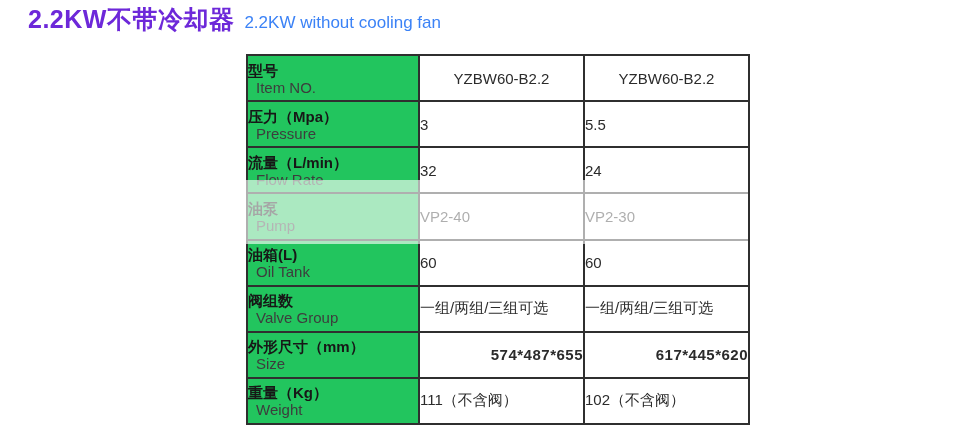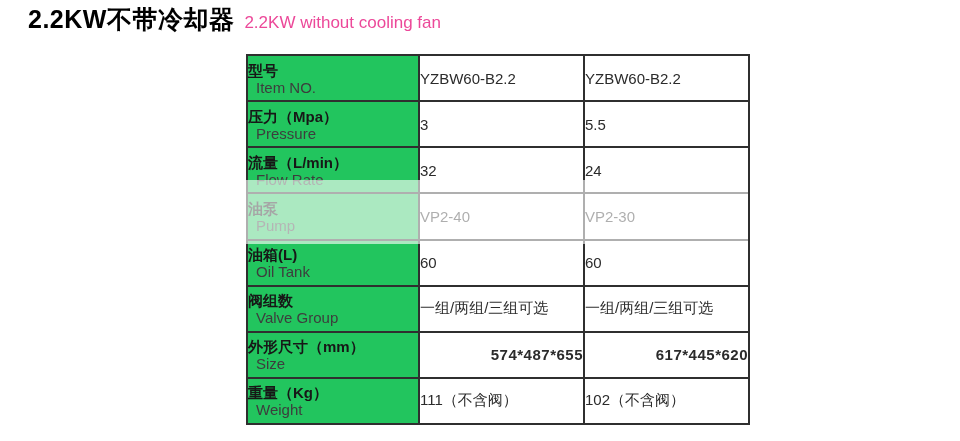"2.2KW不带冷却器" .title-cn { color: #000000 -> #6d28d9 }
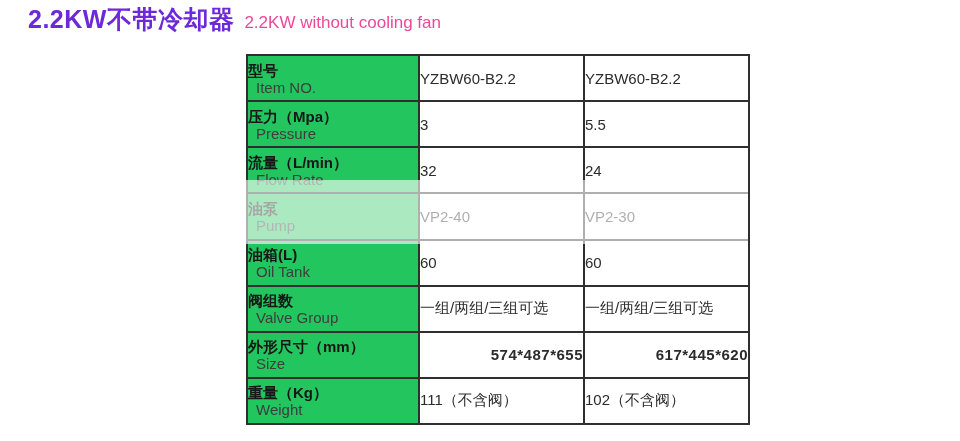"2.2KW without cooling fan" .title-en { color: #ec4899 -> #3b82f6 }
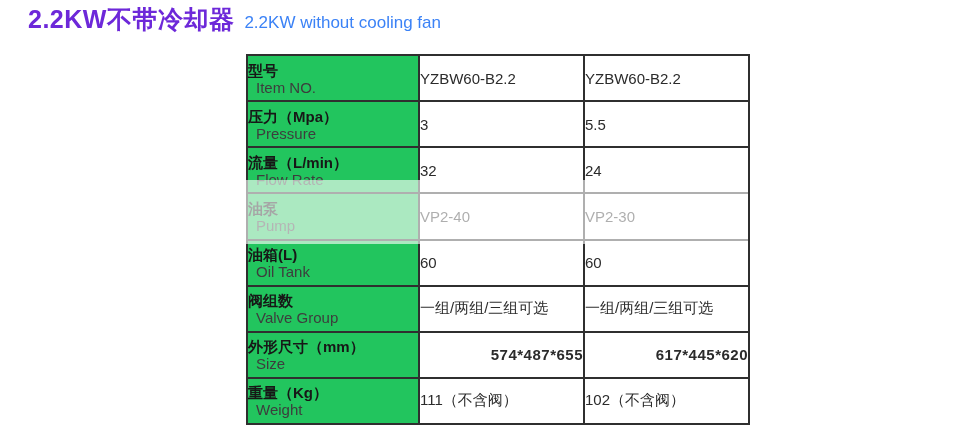"YZBW60-B2.2" tr.centered td.val { text-align: none -> center }
